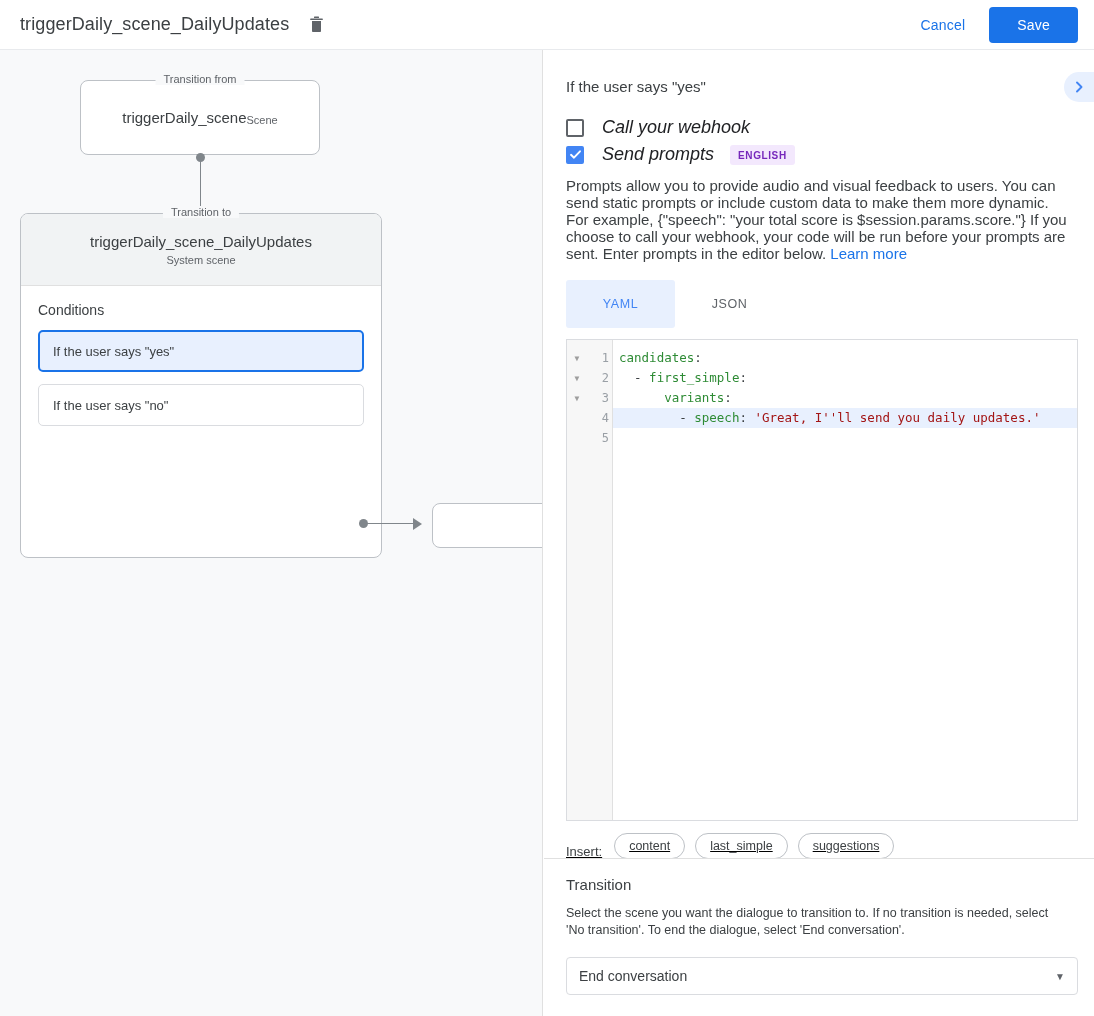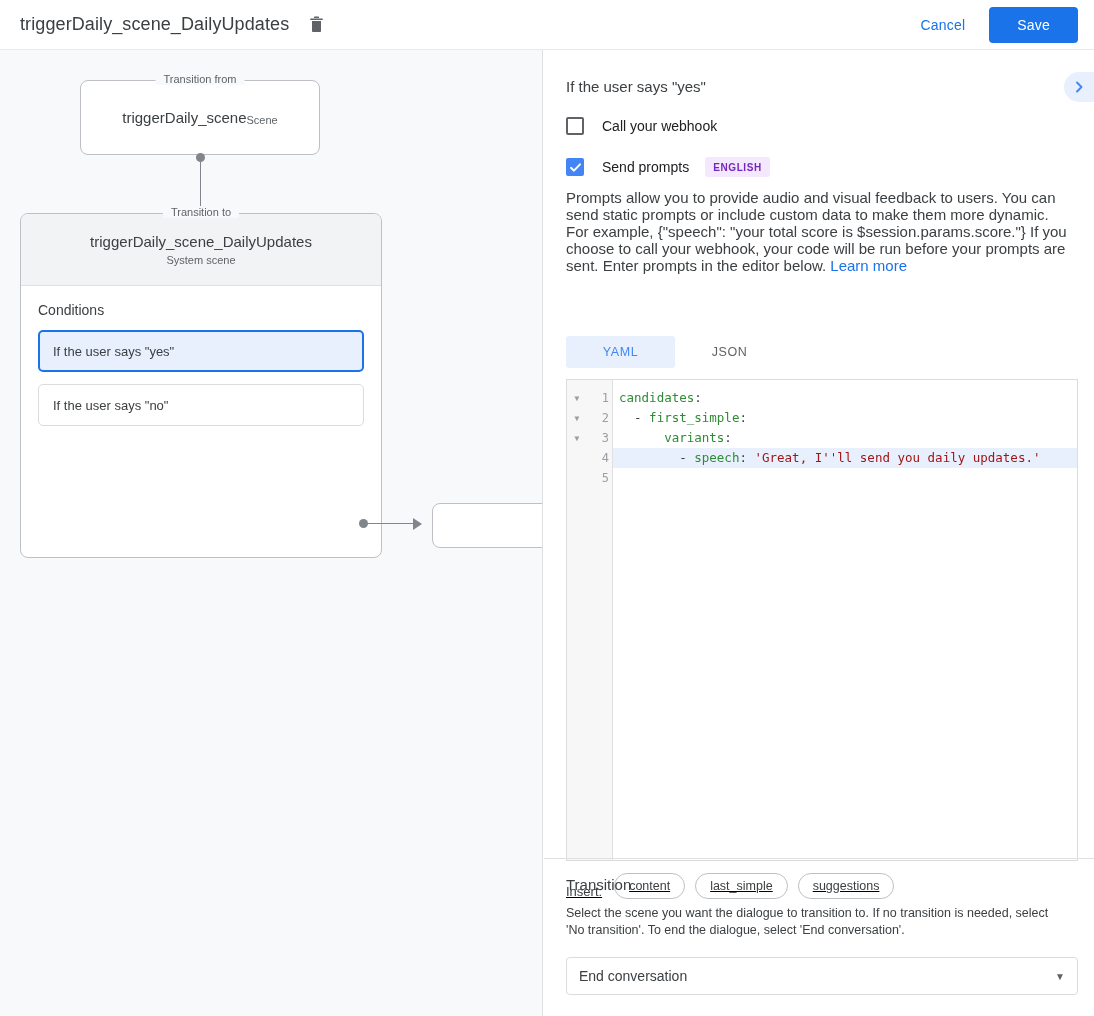"Call your webhook" .cb-label { font-size: 14px -> 18px; font-style: none -> italic }
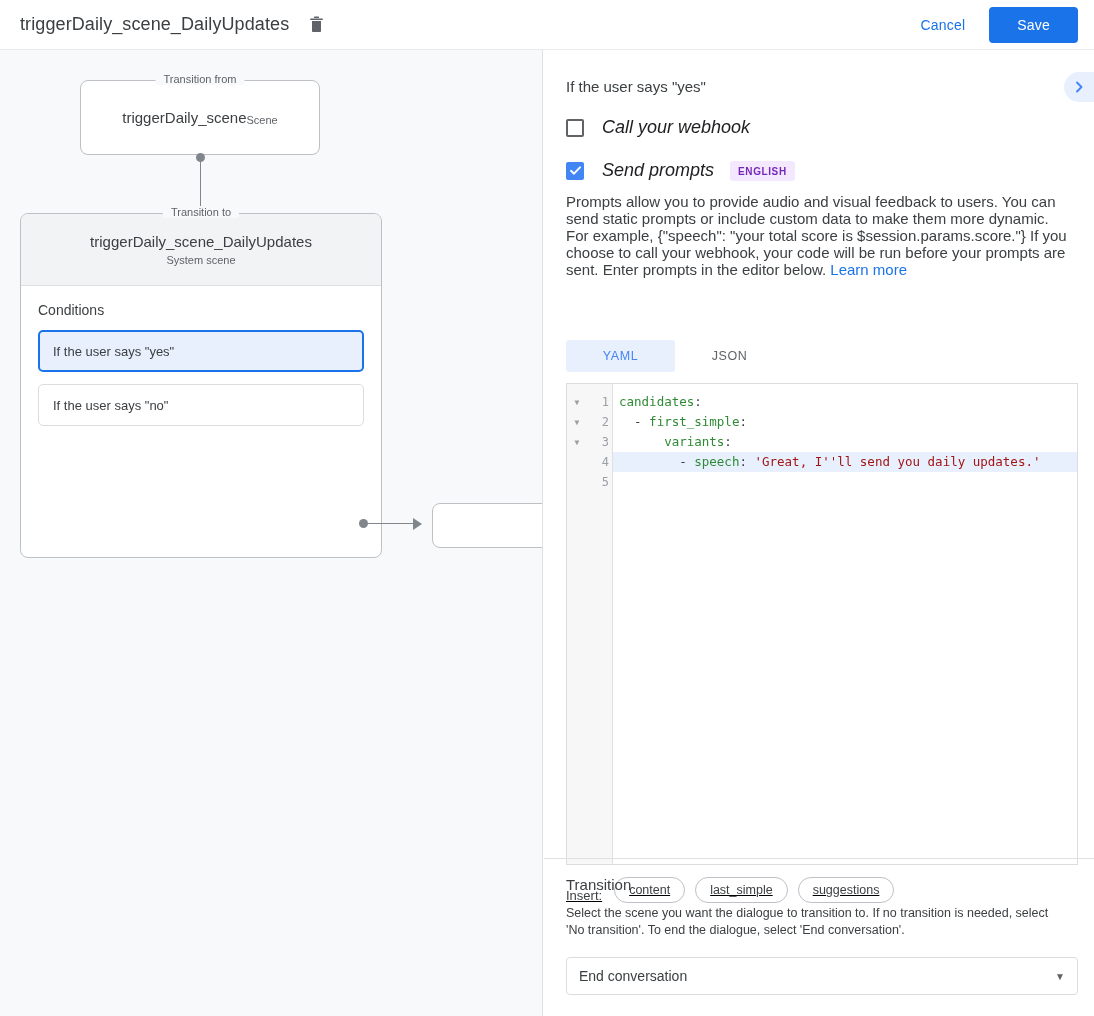"Send prompts" .cb-row + .cb-row { margin-top: 22px -> 6px }
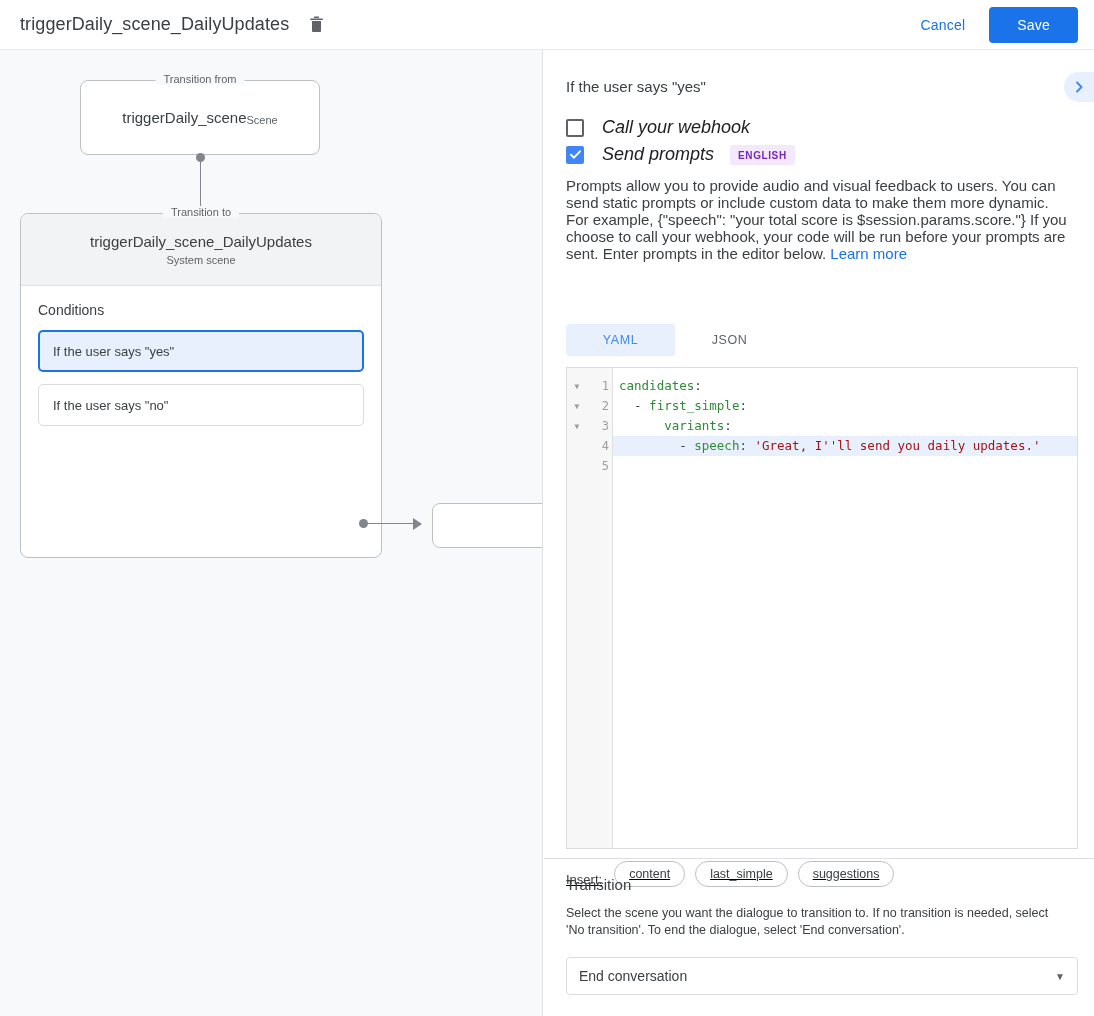"YAML" .fmt-tab { height: 32px -> 48px; margin-top: 44px -> none }
